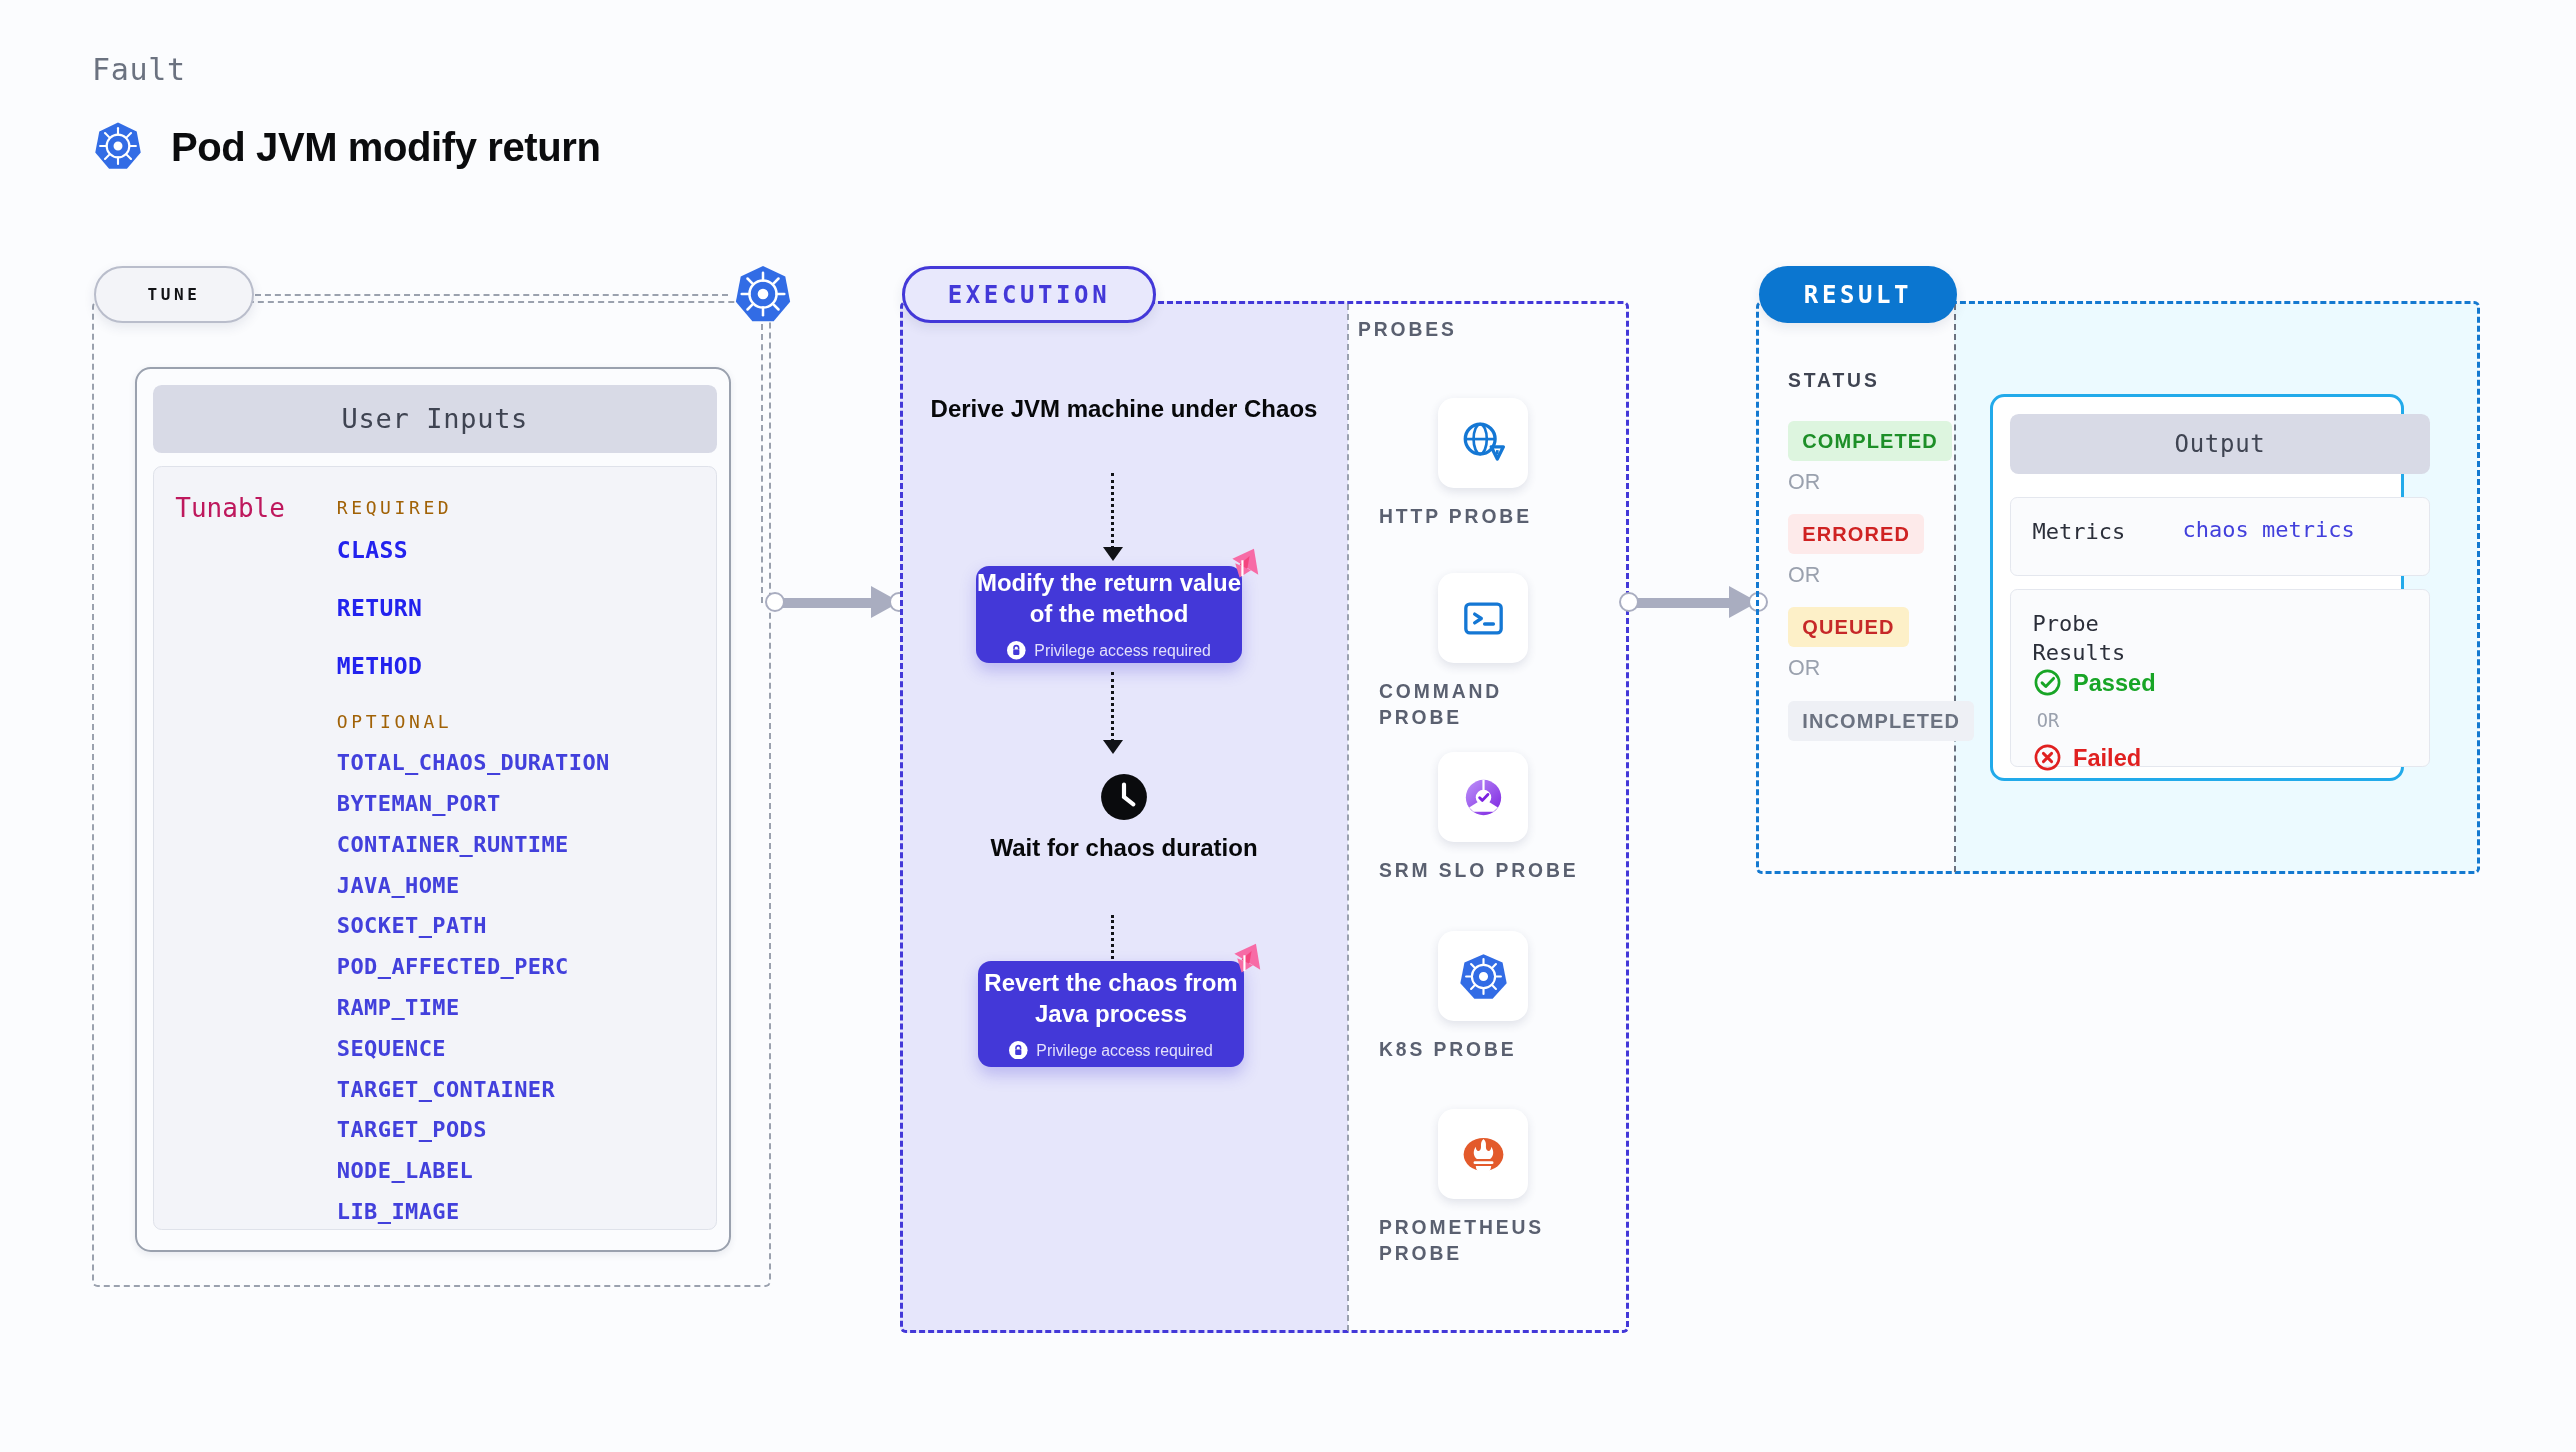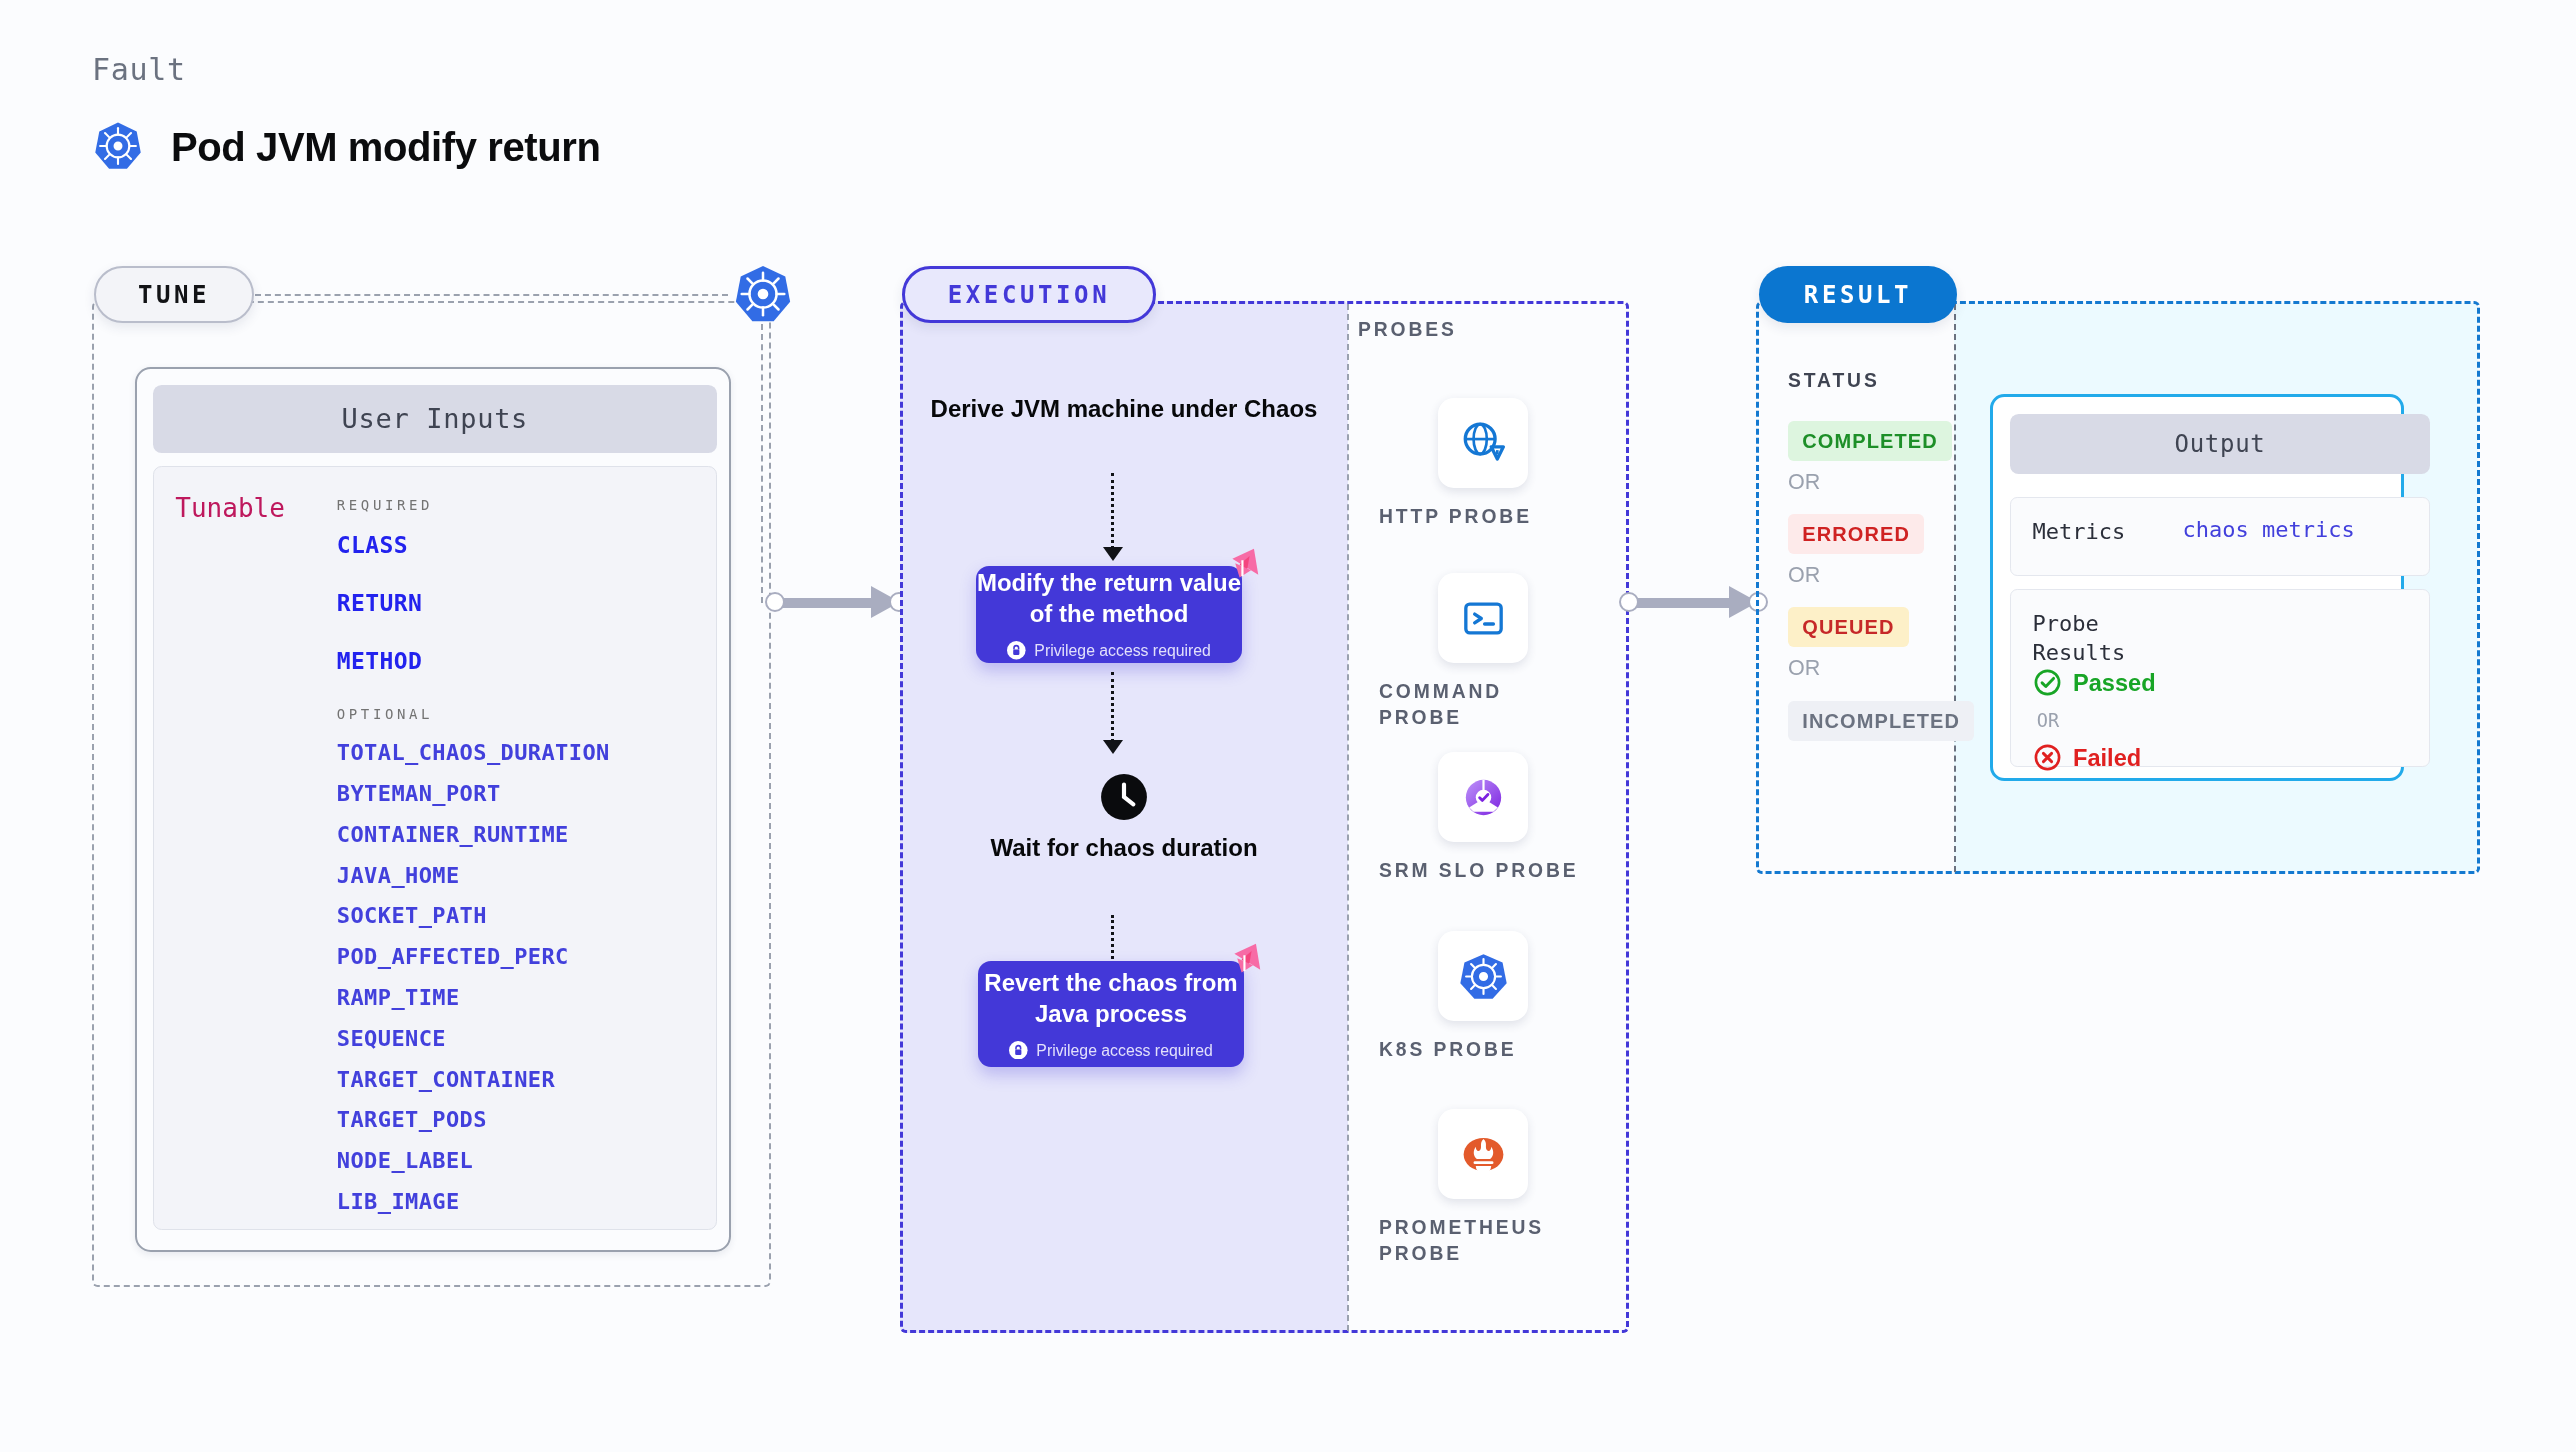"TUNE" #tune-badge { font-size: 24px -> 16px }
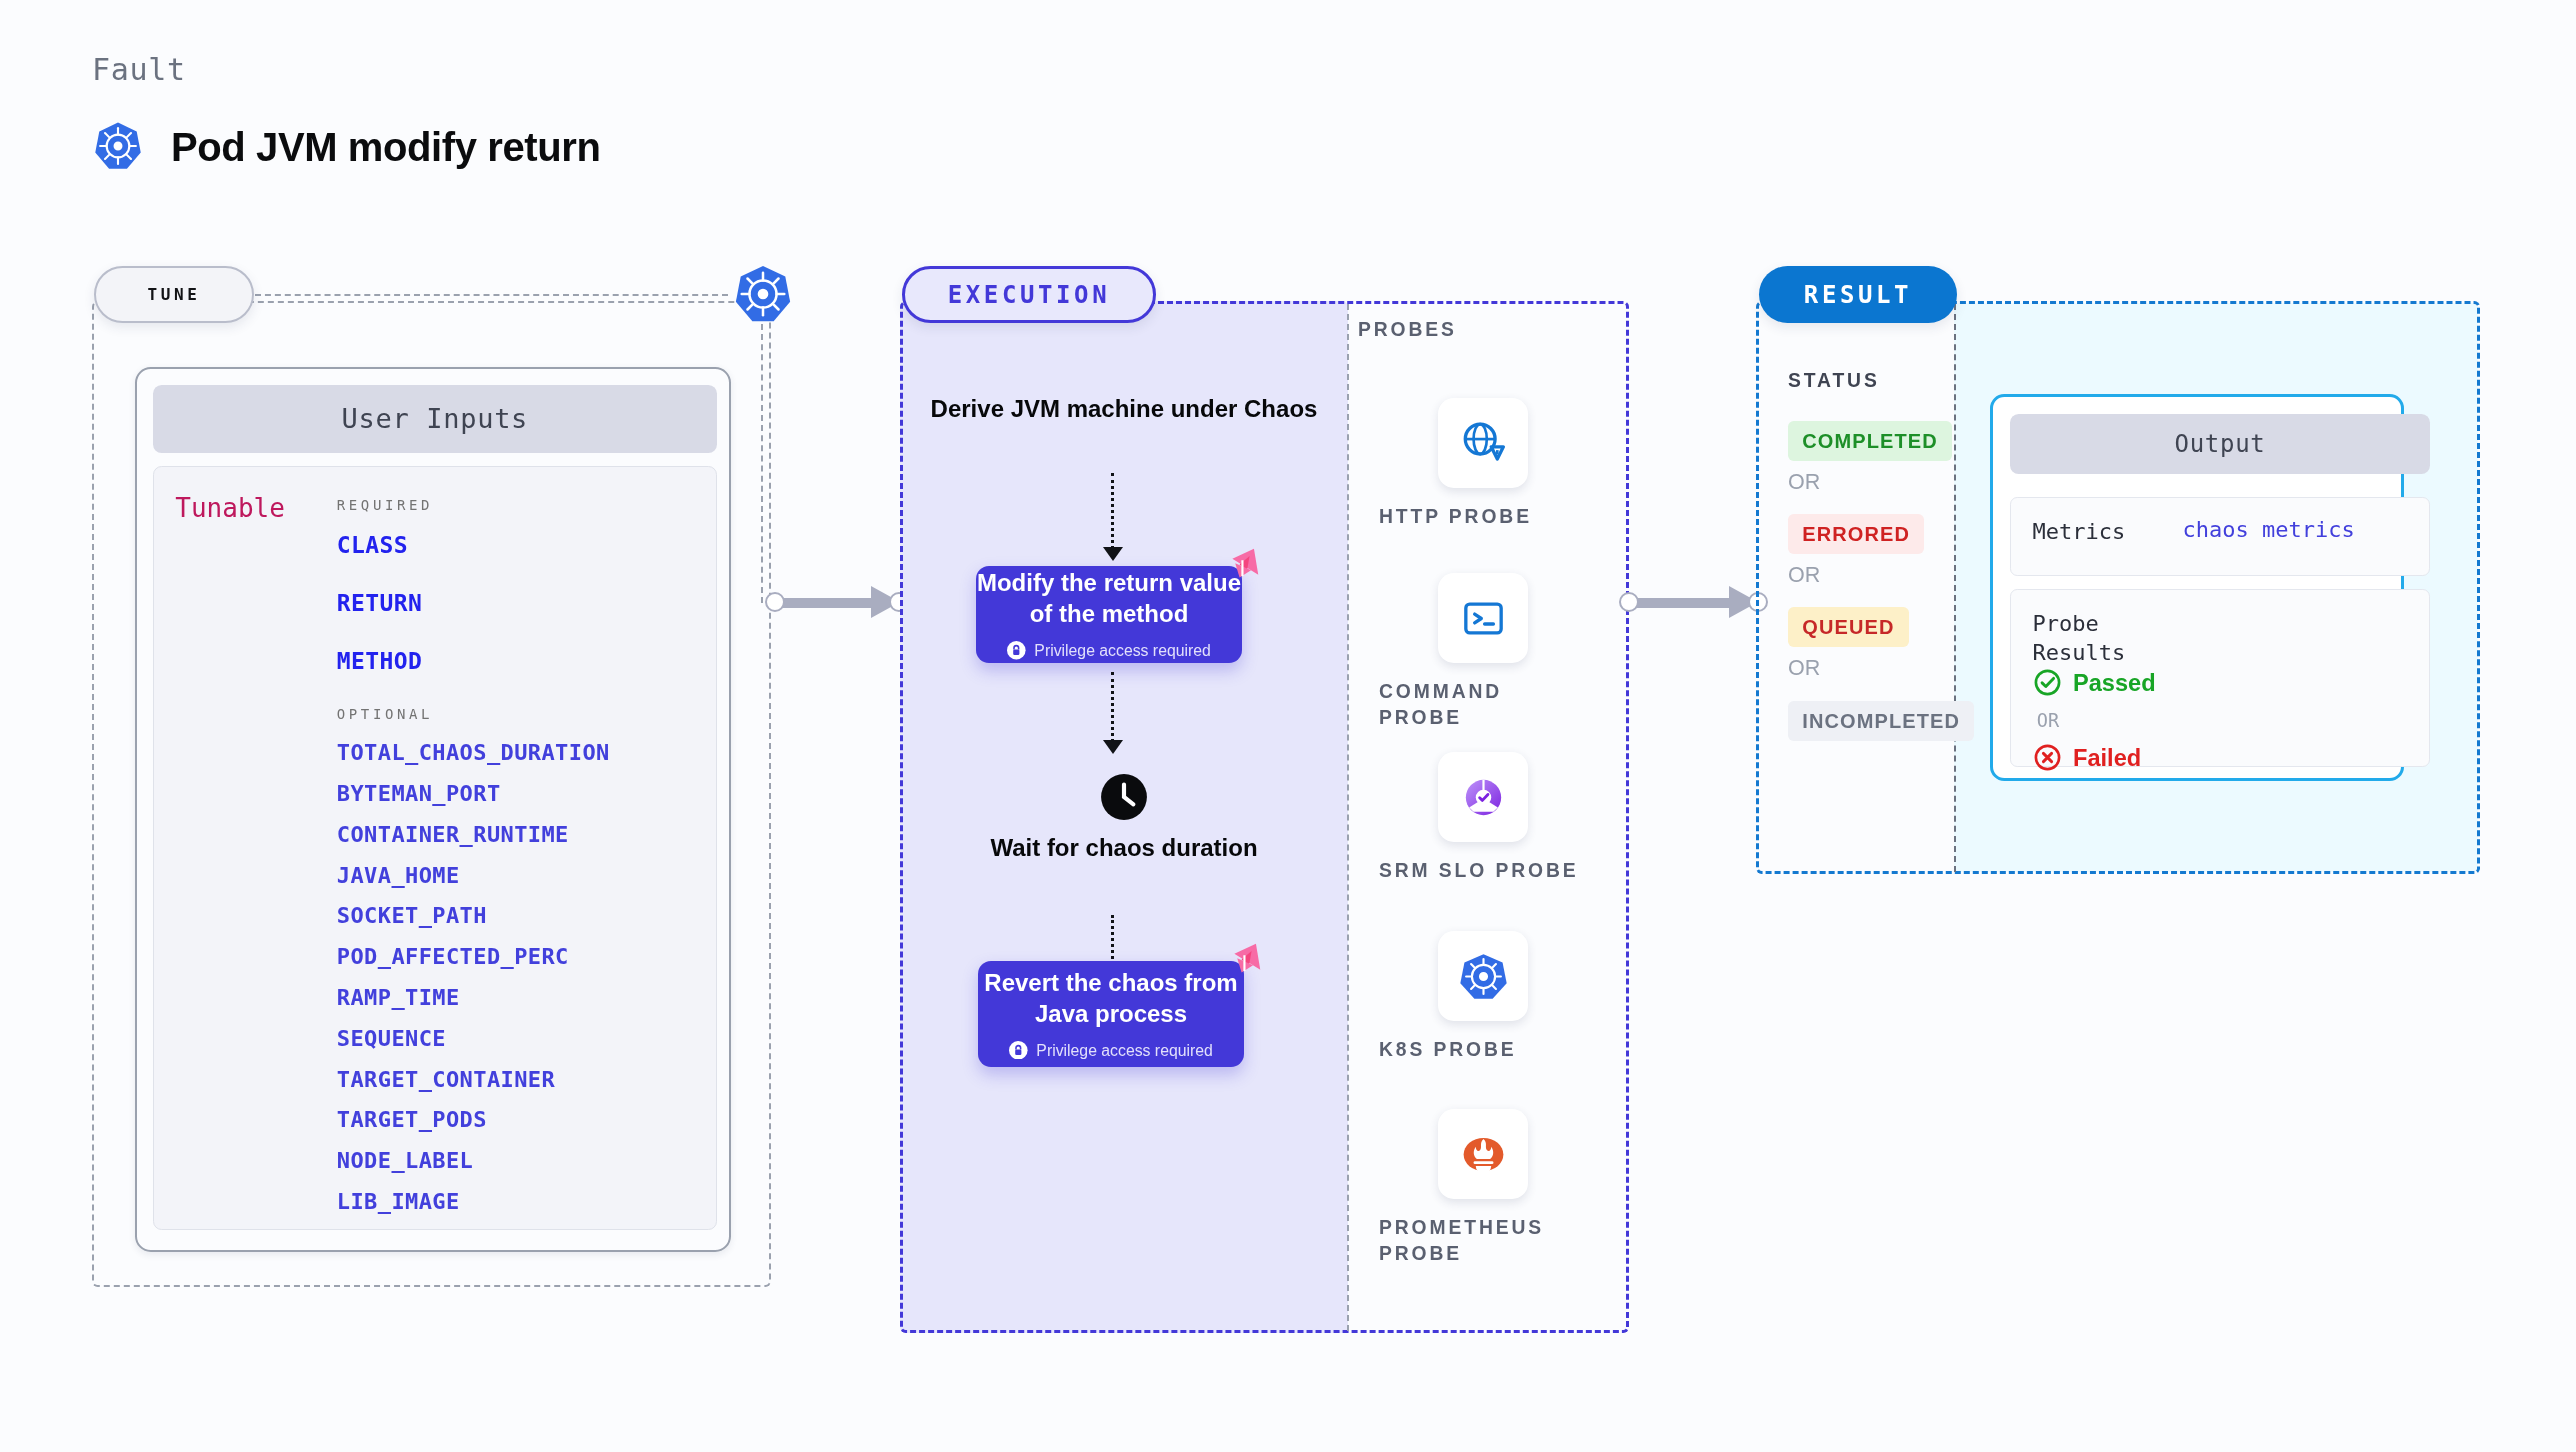"REQUIRED" .grp-label { color: #737373 -> #a16207; font-size: 14px -> 18px }
